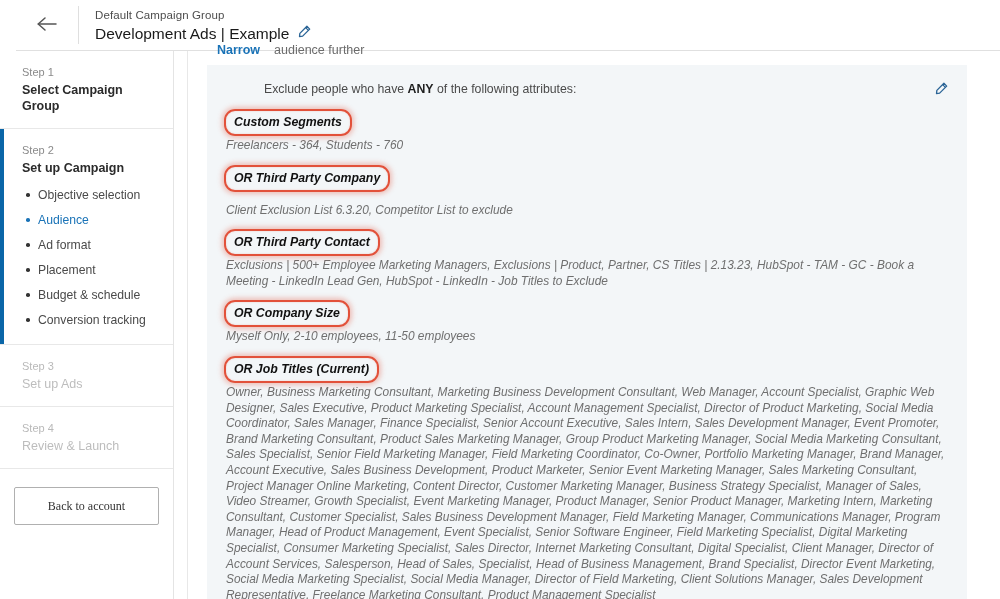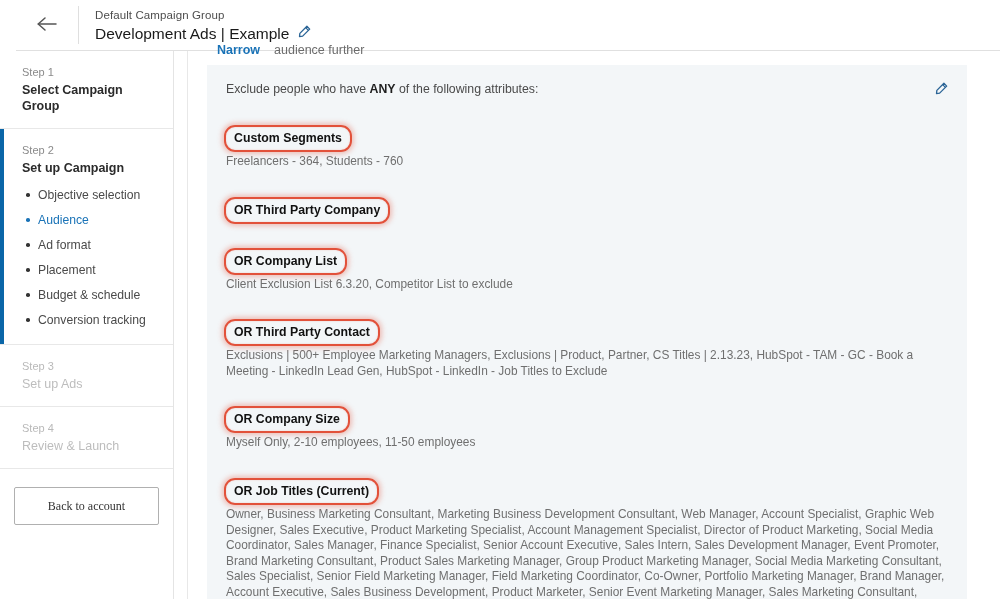"Exclude people who have ANY" .excl-head-row { margin-left: none -> 38px }
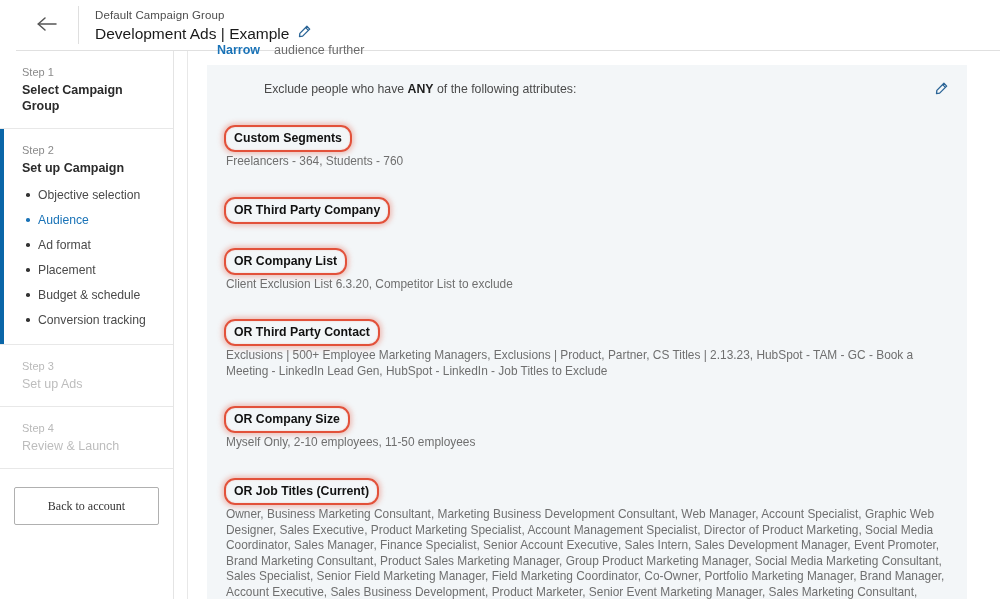"Custom Segments" .attr-group { font-style: none -> italic; margin-top: 30px -> 14px }
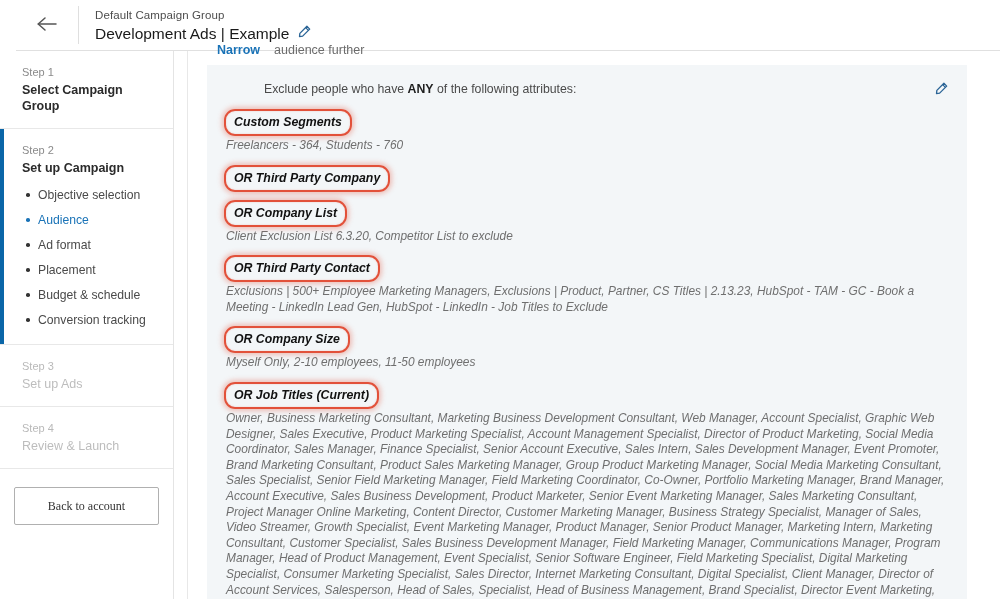"OR Company List" span.chip-wrap { html: <span> <span>OR Company List</span> </span> -> none }
